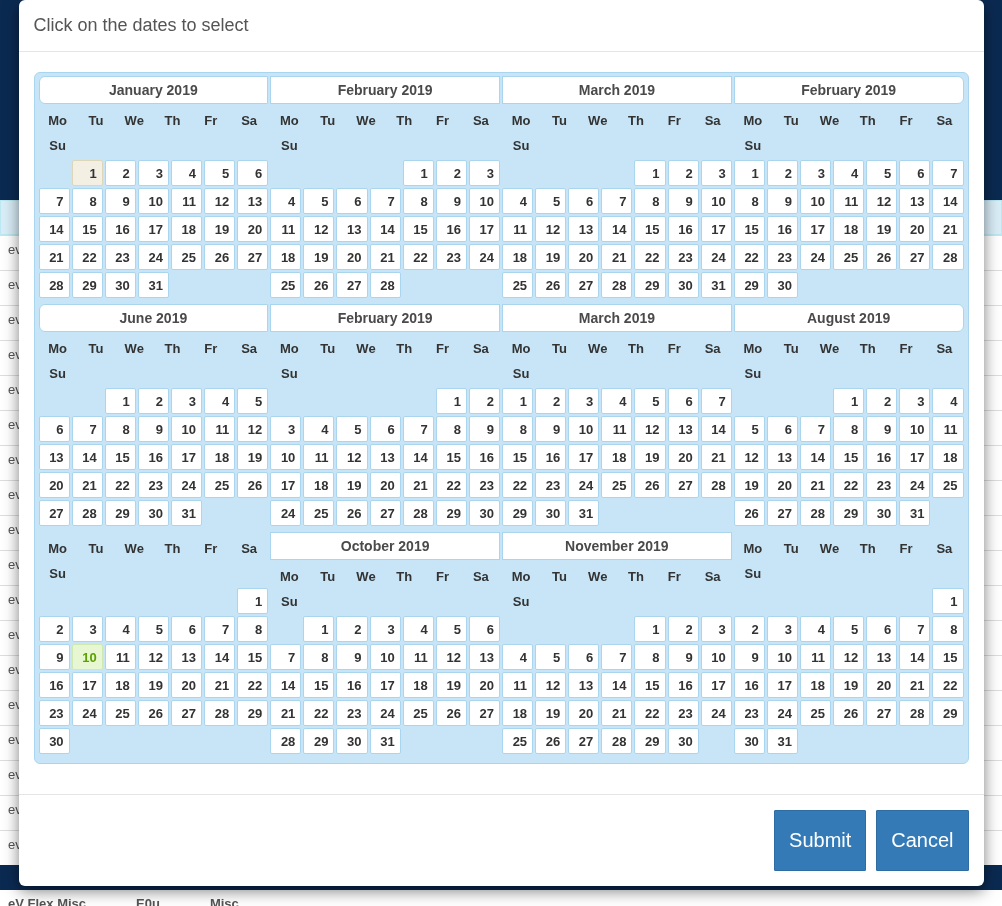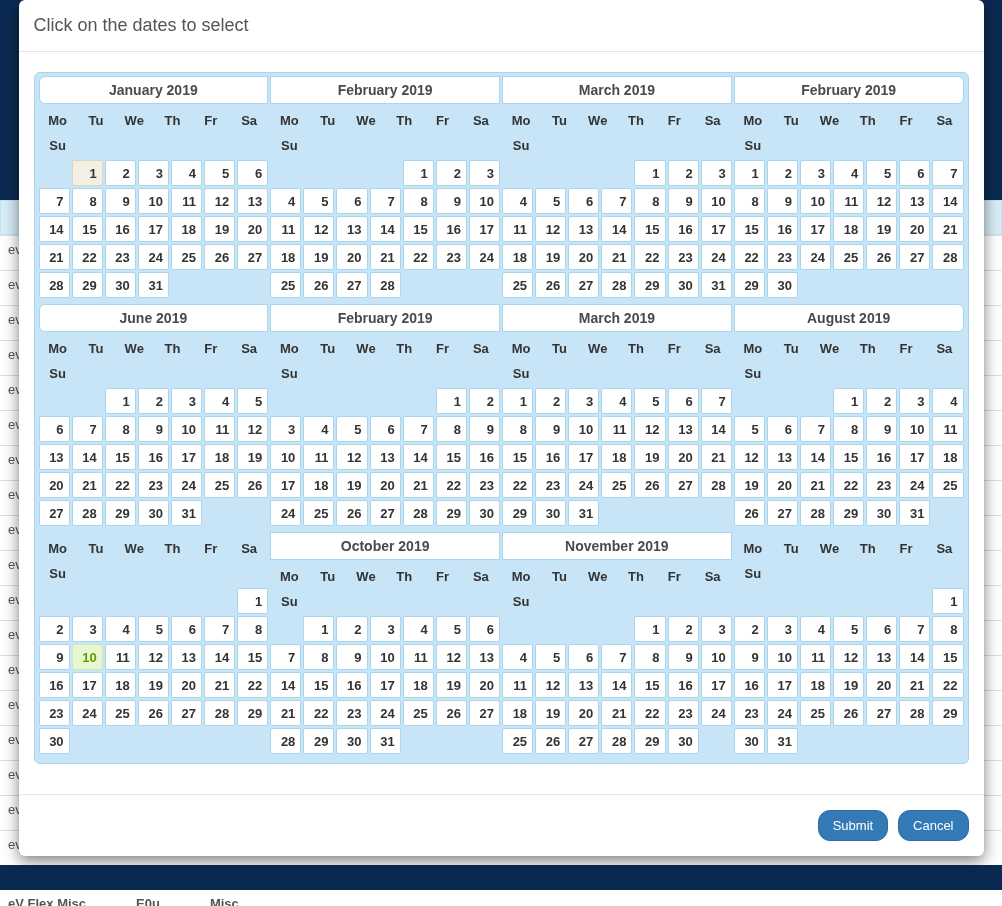"Submit" .btn { border-radius: 12px -> 1px; font-size: 13px -> 20px; padding: 7px 14px -> 18px 14px }
